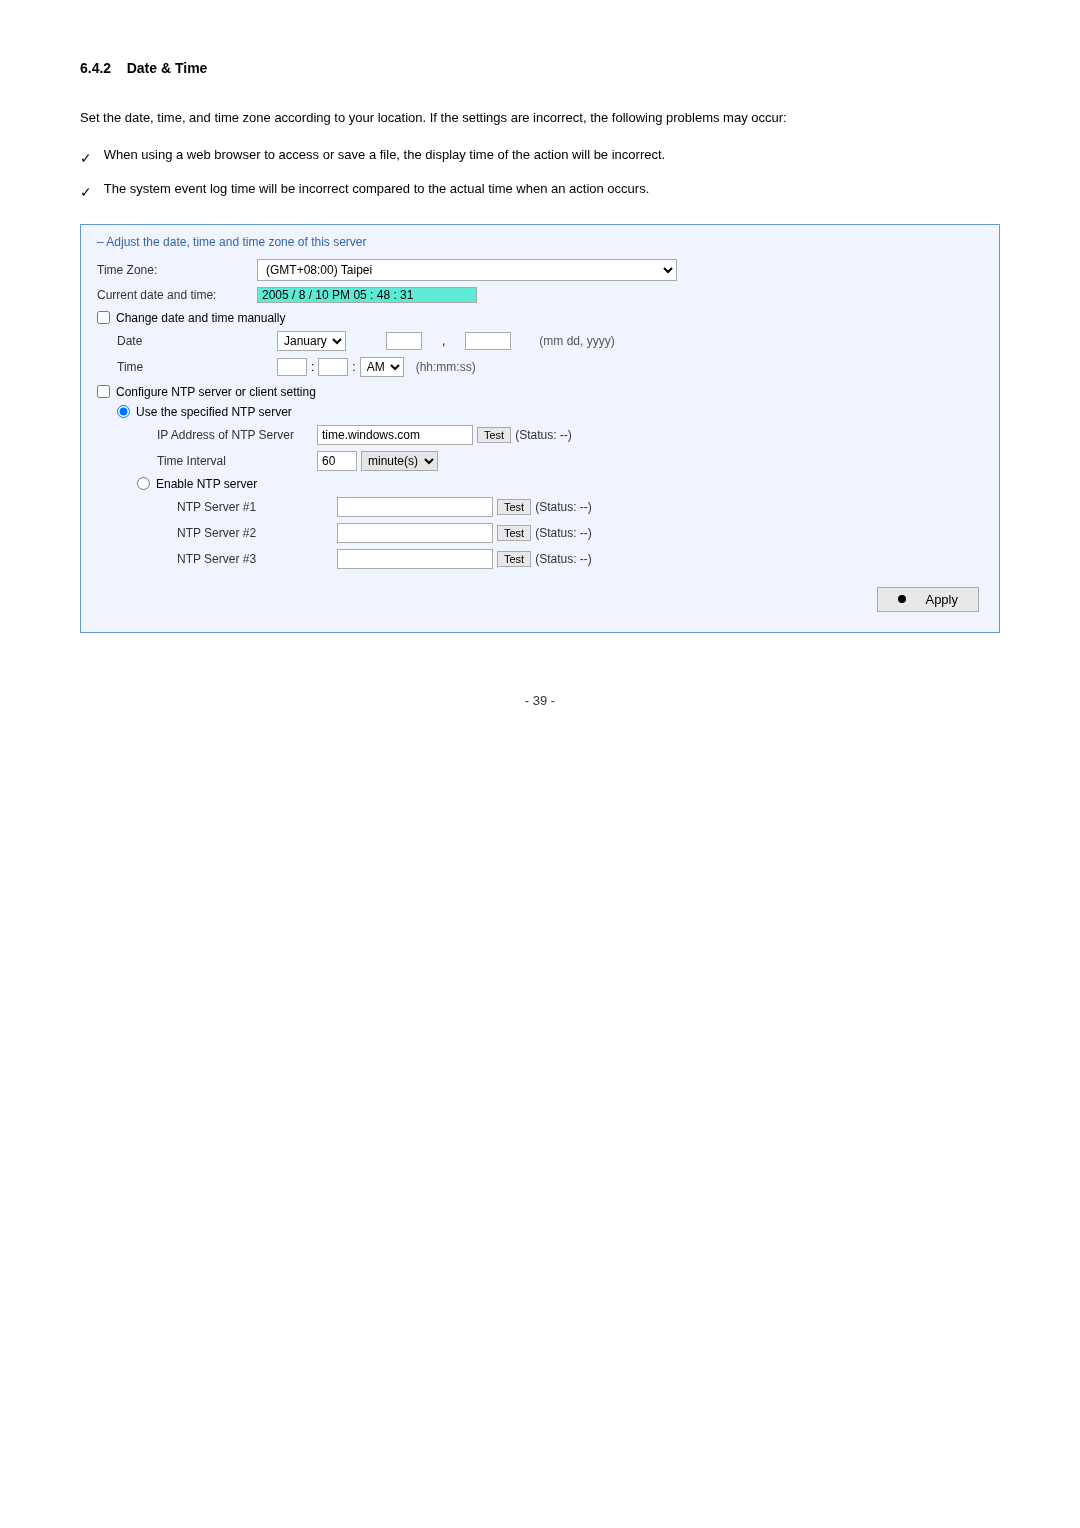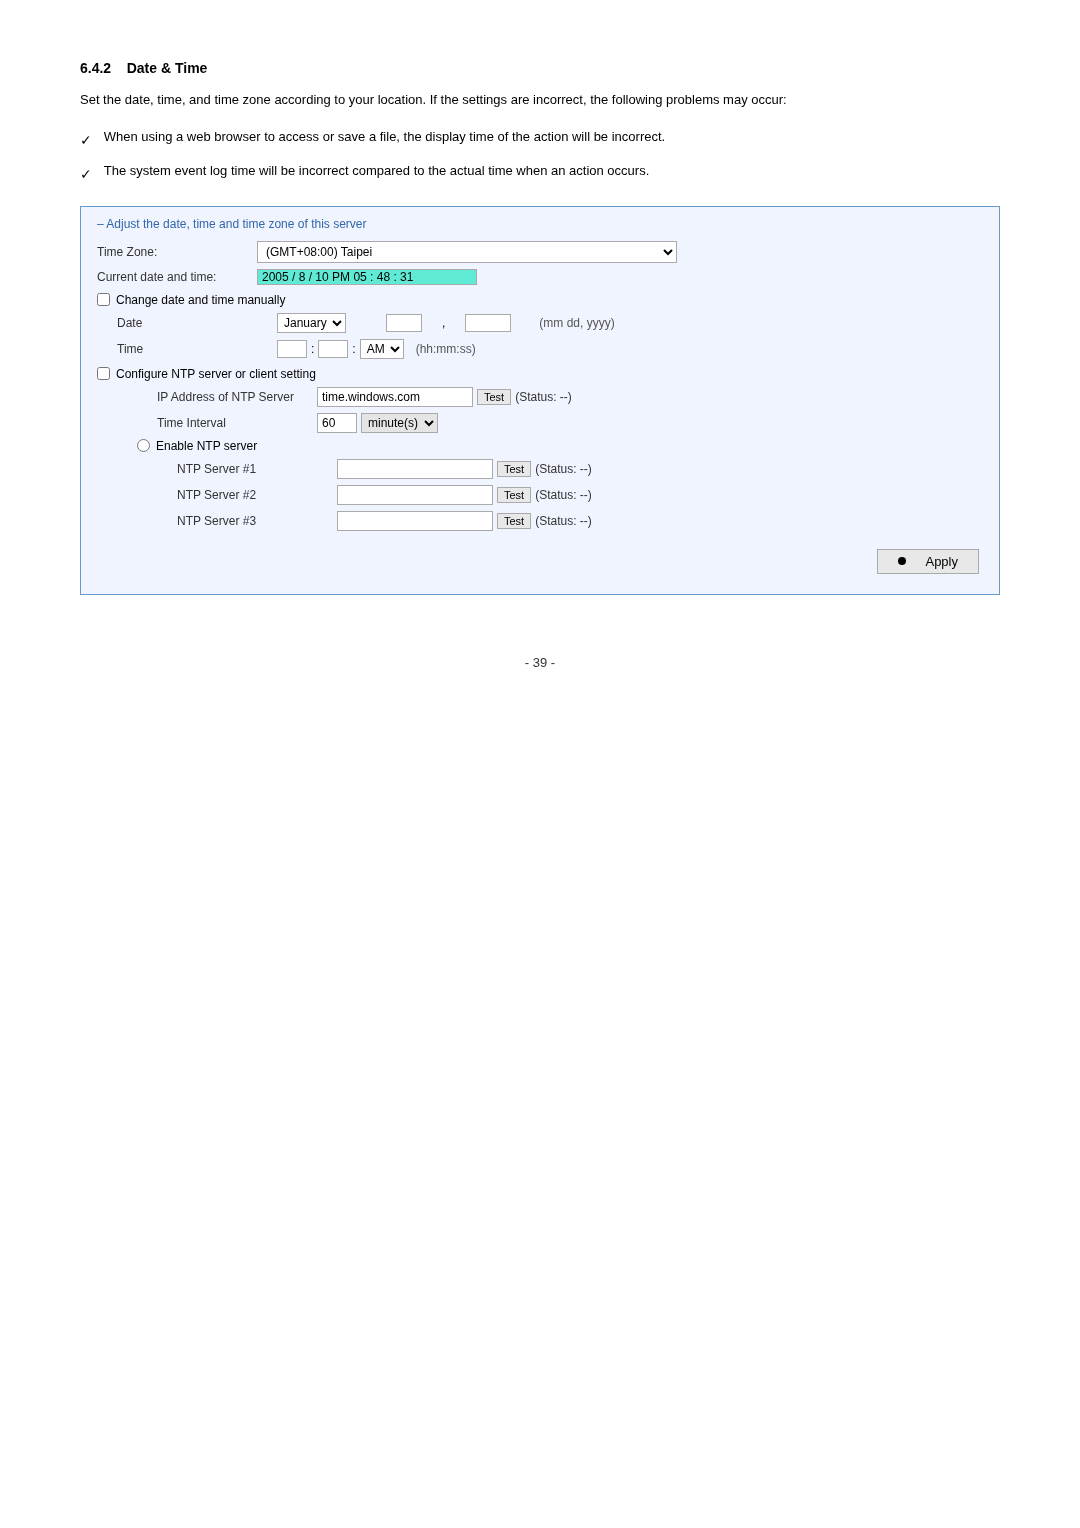"6.4.2 Date & Time" .section-title { margin-bottom: 14px -> 32px }
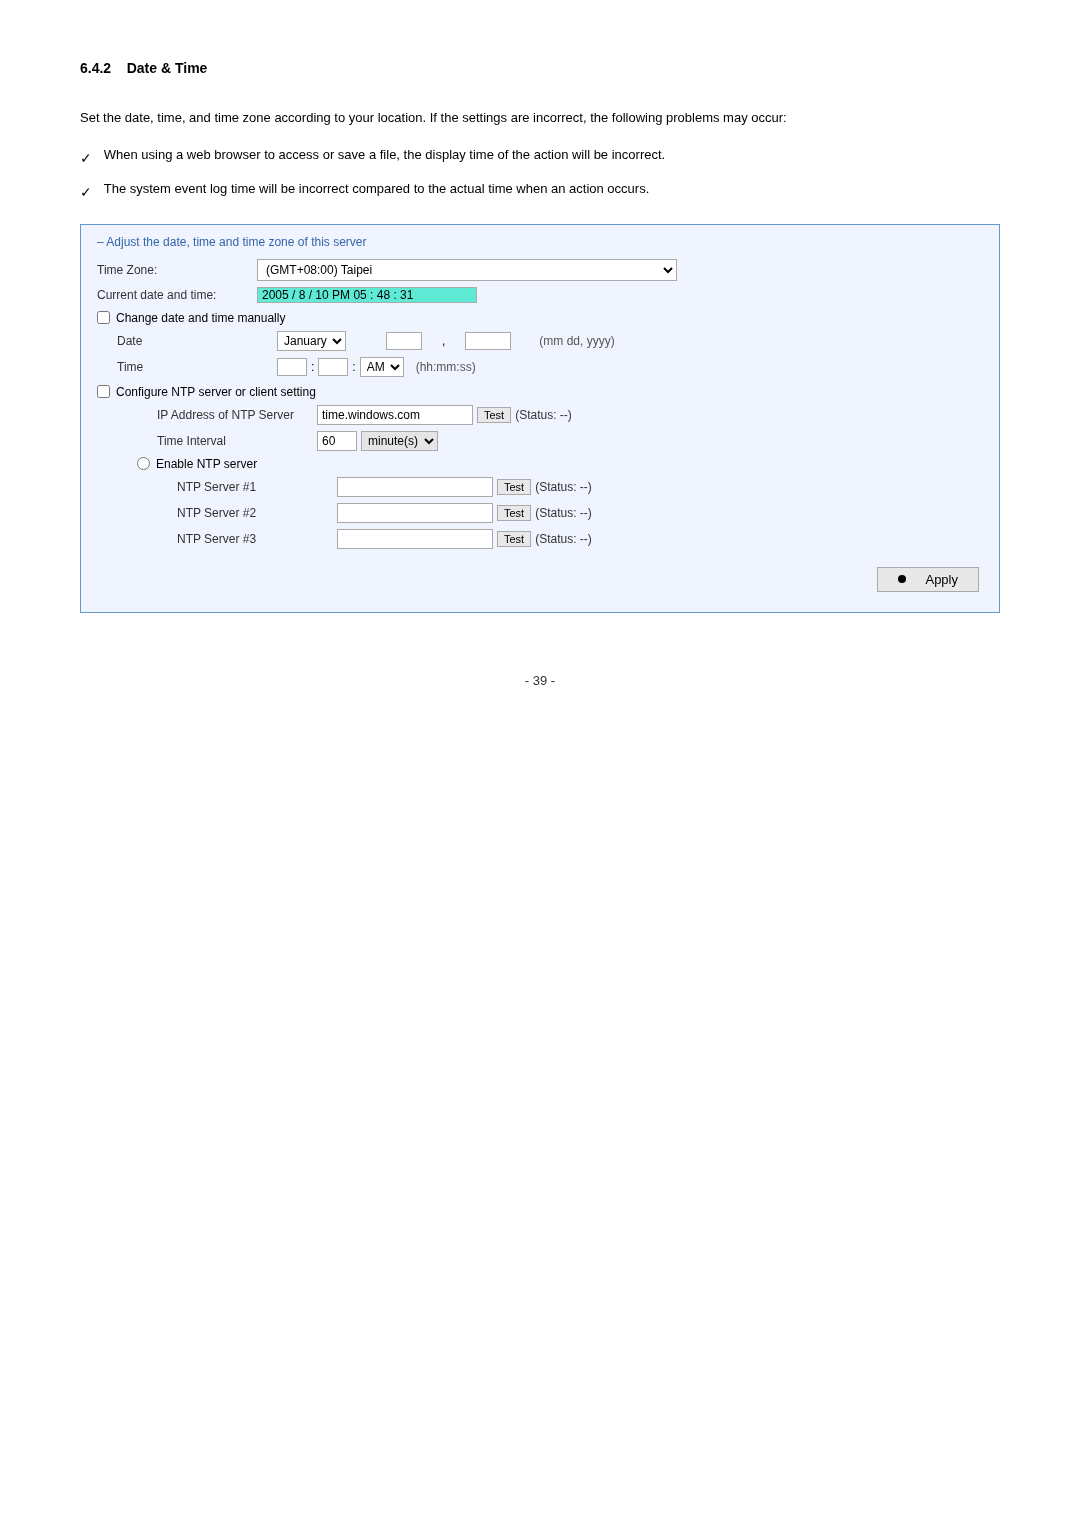"Use the specified NTP server" div.radio-row { html: none -> <div> <input> <span>Use the specified NTP server</span> </div> }
